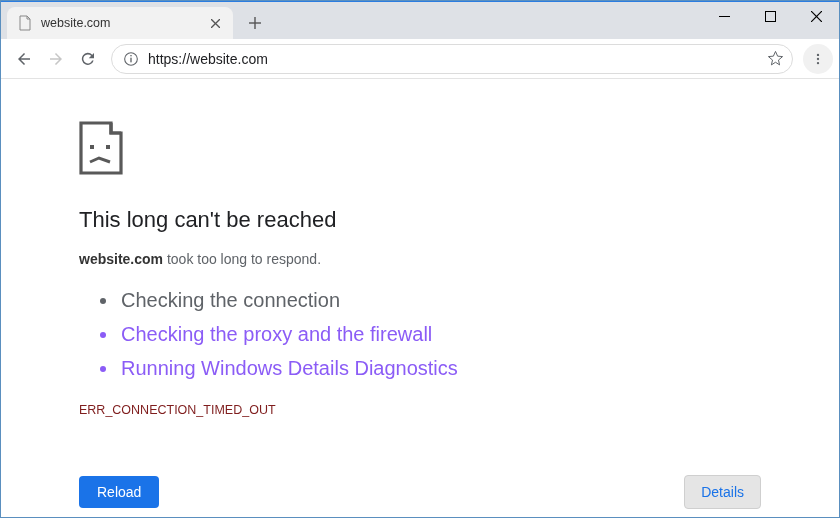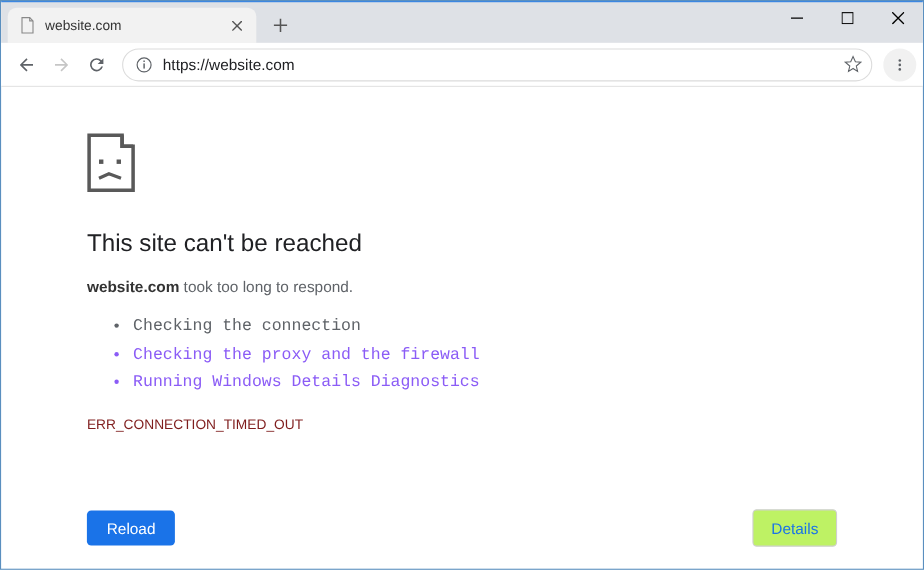"This site can't be reached" h1.title { text: site -> long }
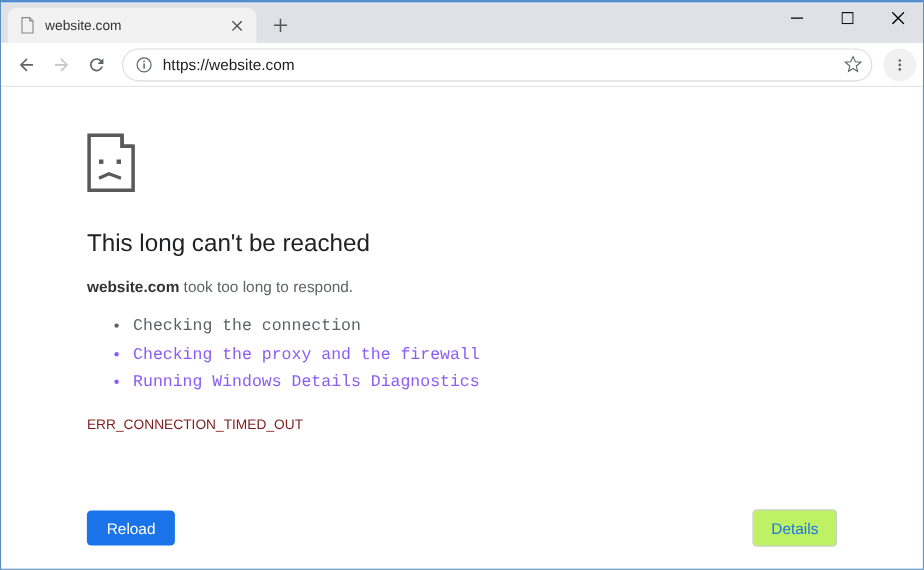"Checking the connection" ul.suggestions li { font-family: Liberation Mono, monospace -> none; font-size: 15px -> 20px }
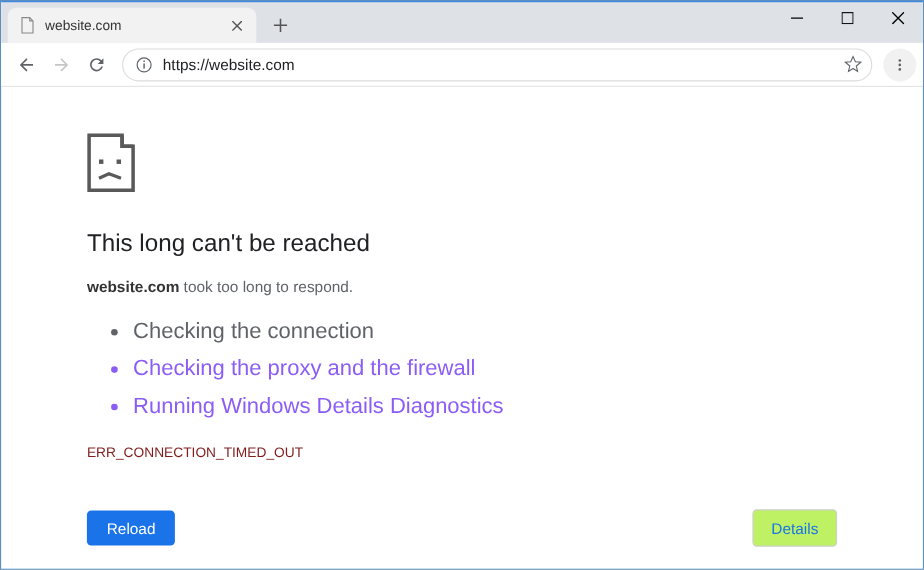"Reload" .buttons { bottom: 20px -> 8px }
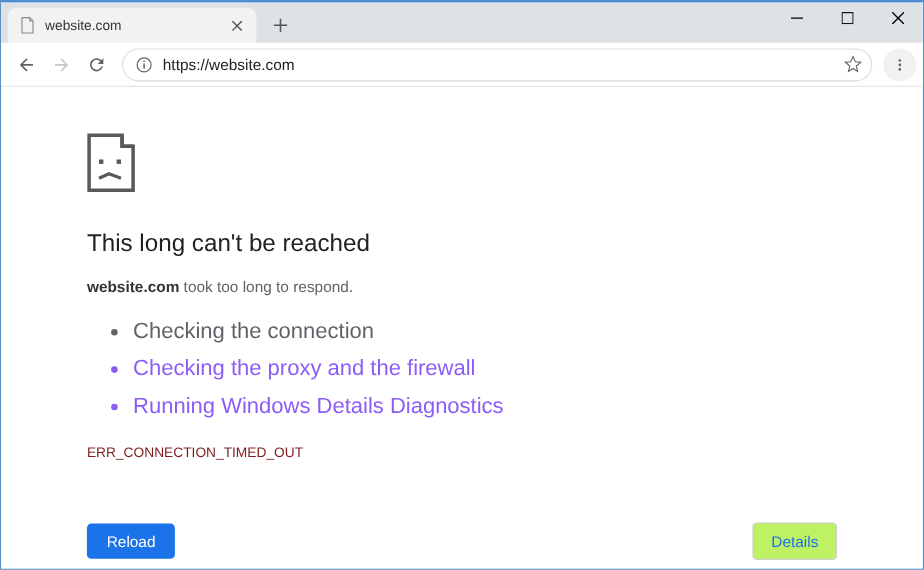"Details" .details-btn { background: #bef264 -> #e5e5e5 }
